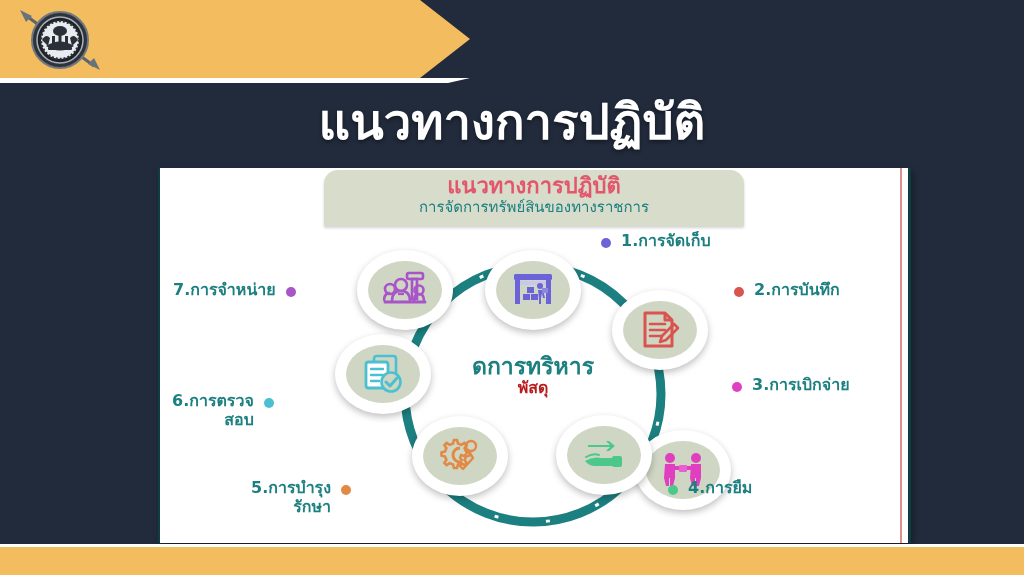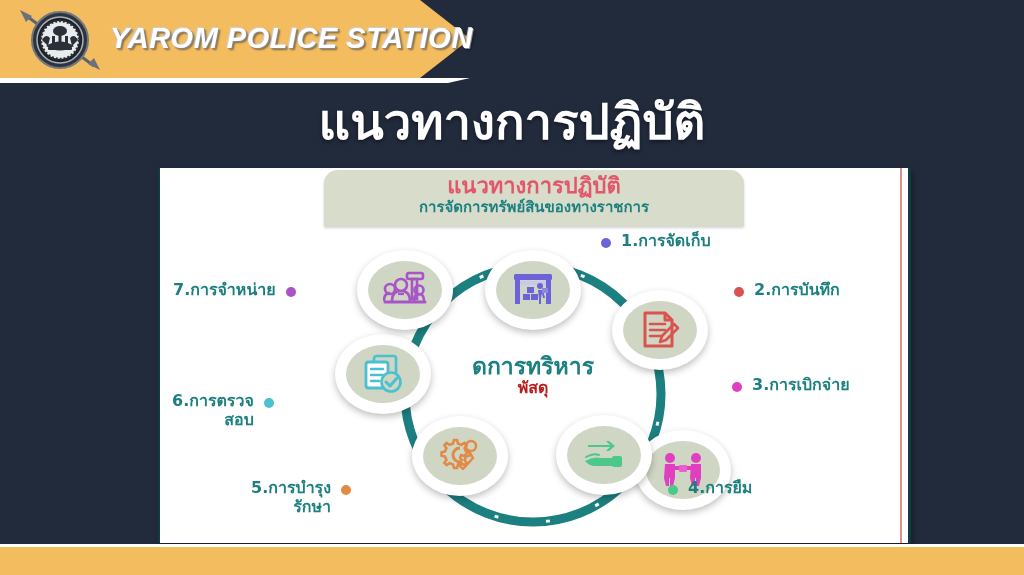"YAROM POLICE STATION" div.banner-title { html: <div>YAROM POLICE STATION</div> -> none }
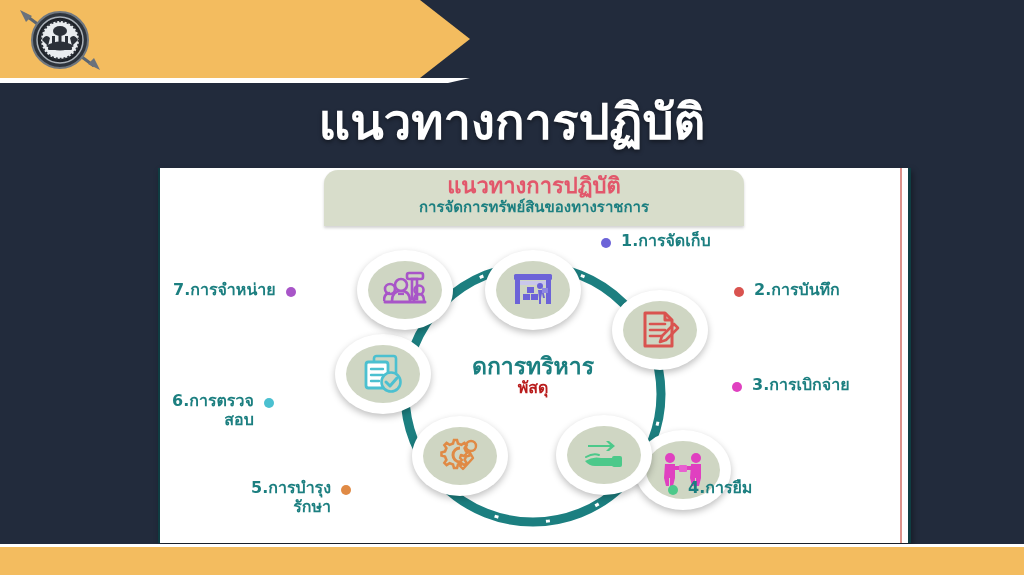"การจัดการทรัพย์สินของทางราชการ" .chart-header .h2 { font-weight: bold -> normal }
